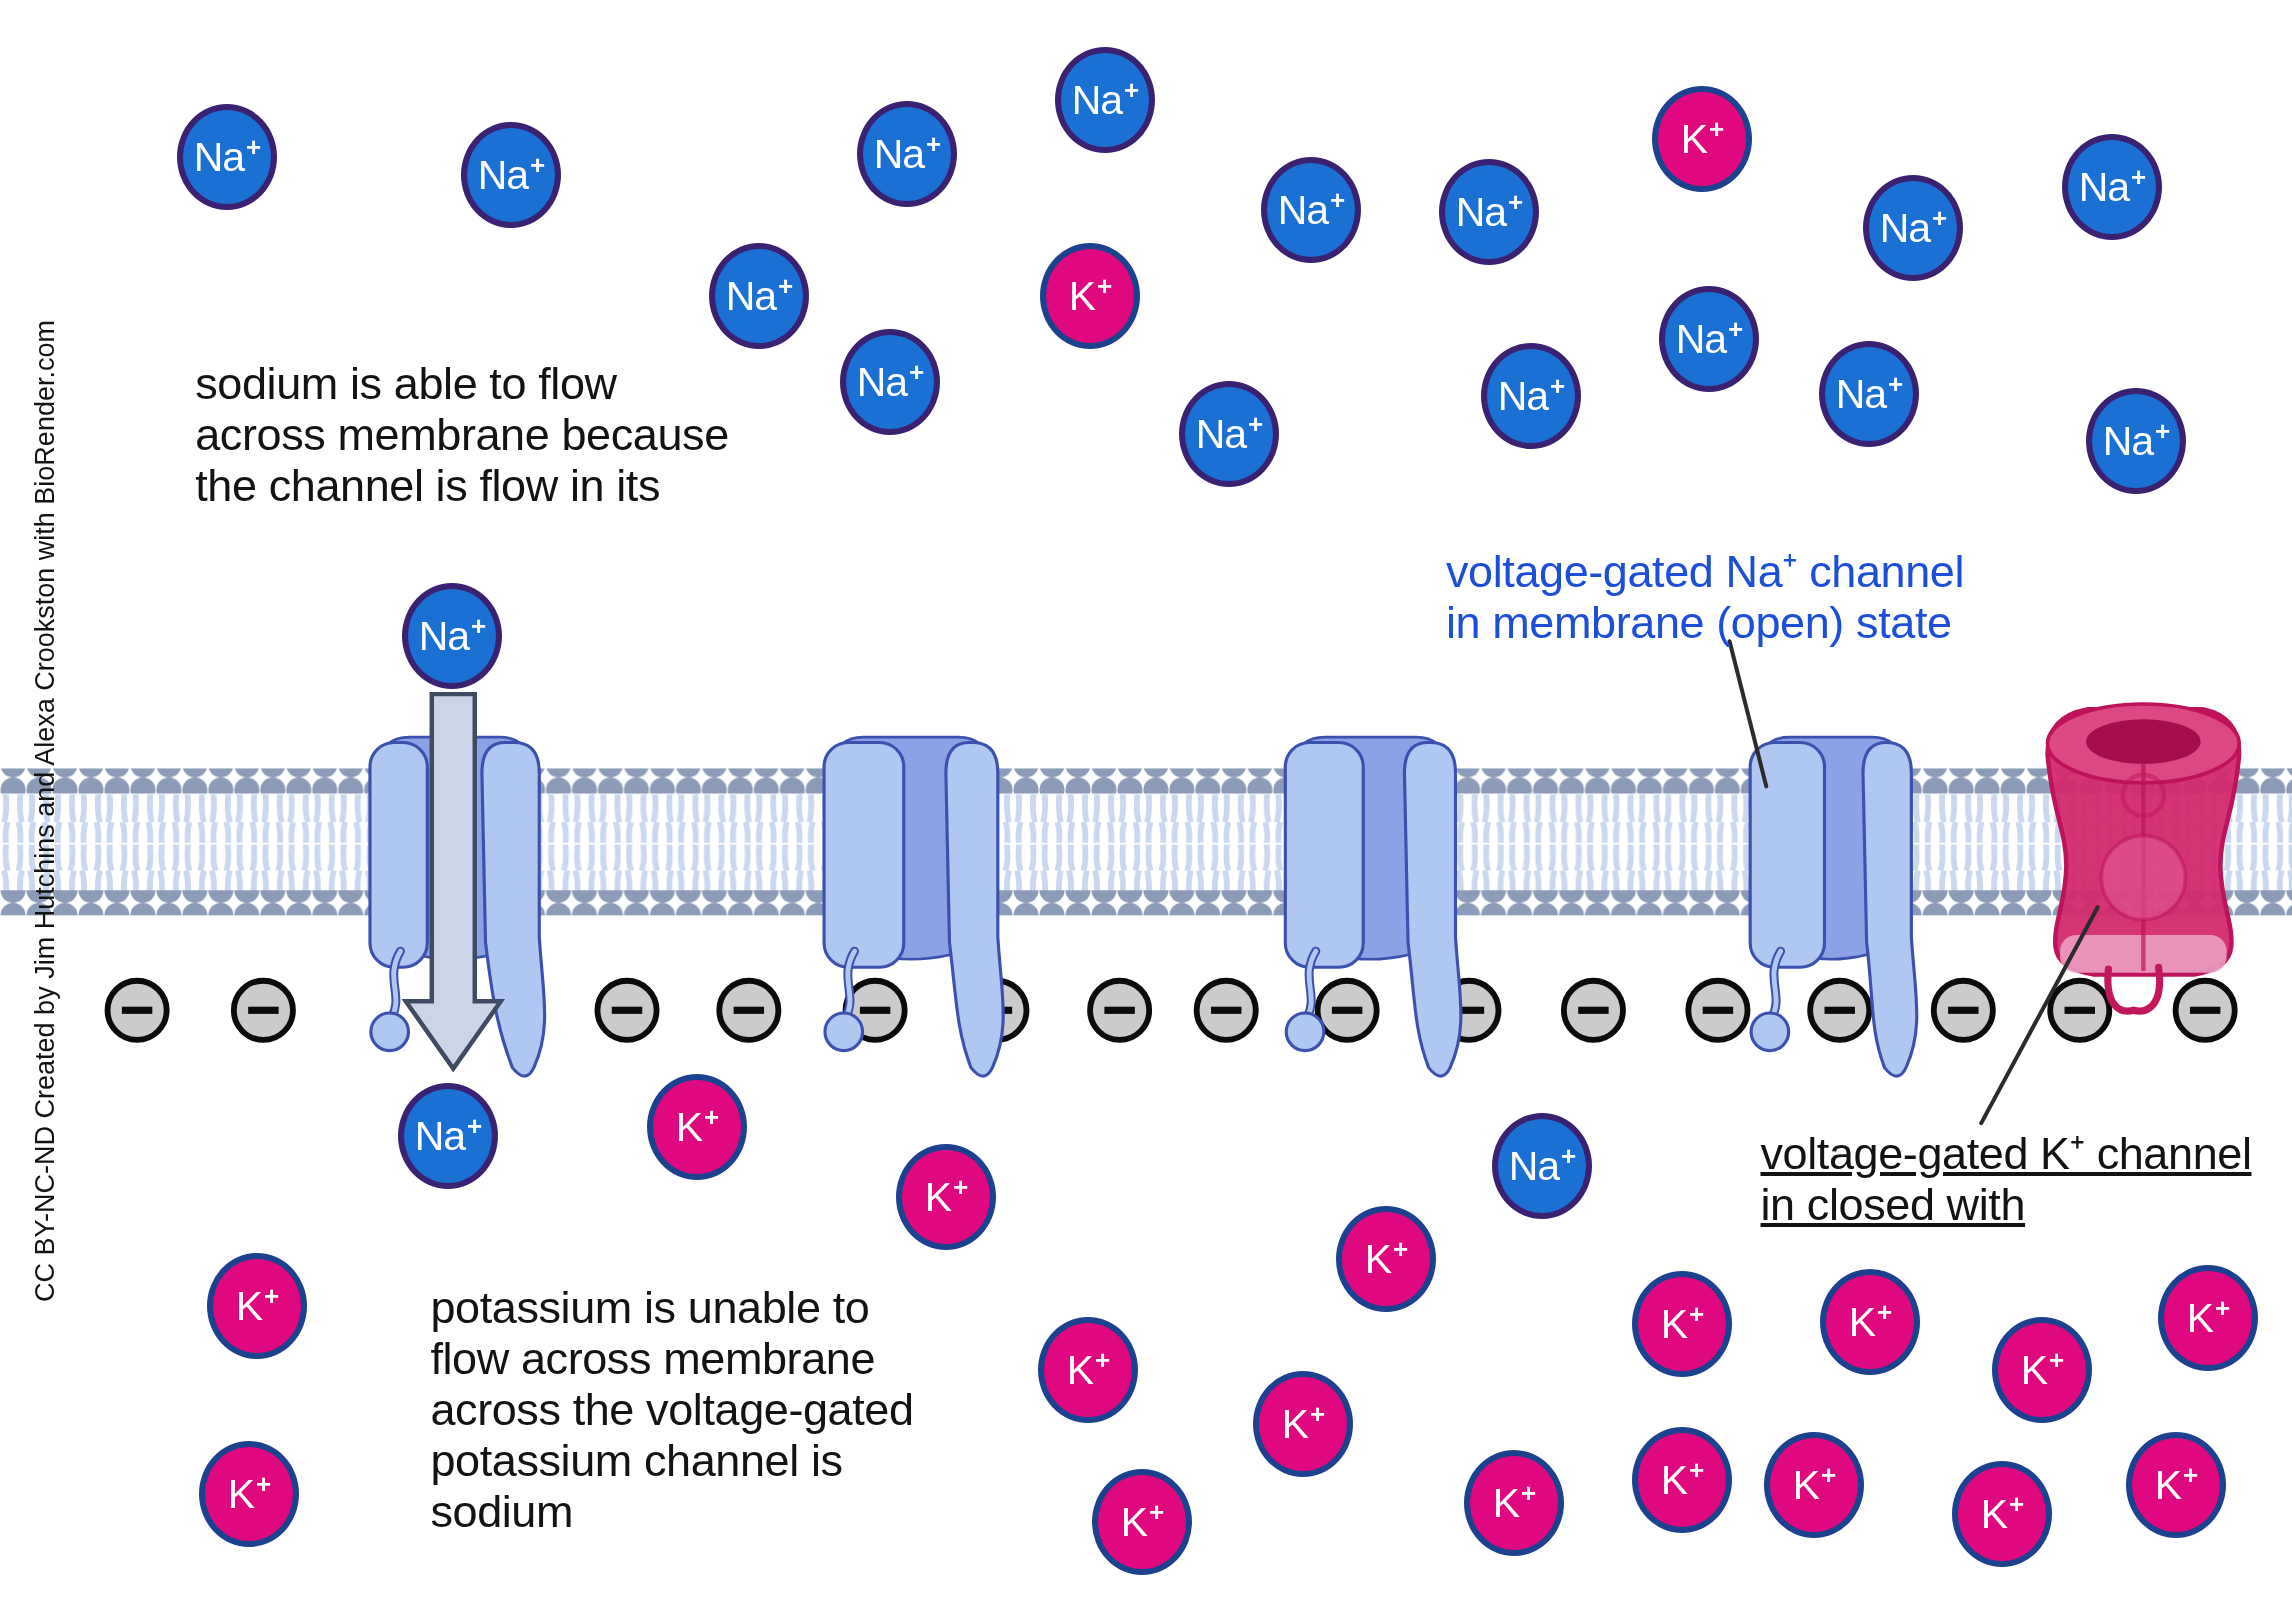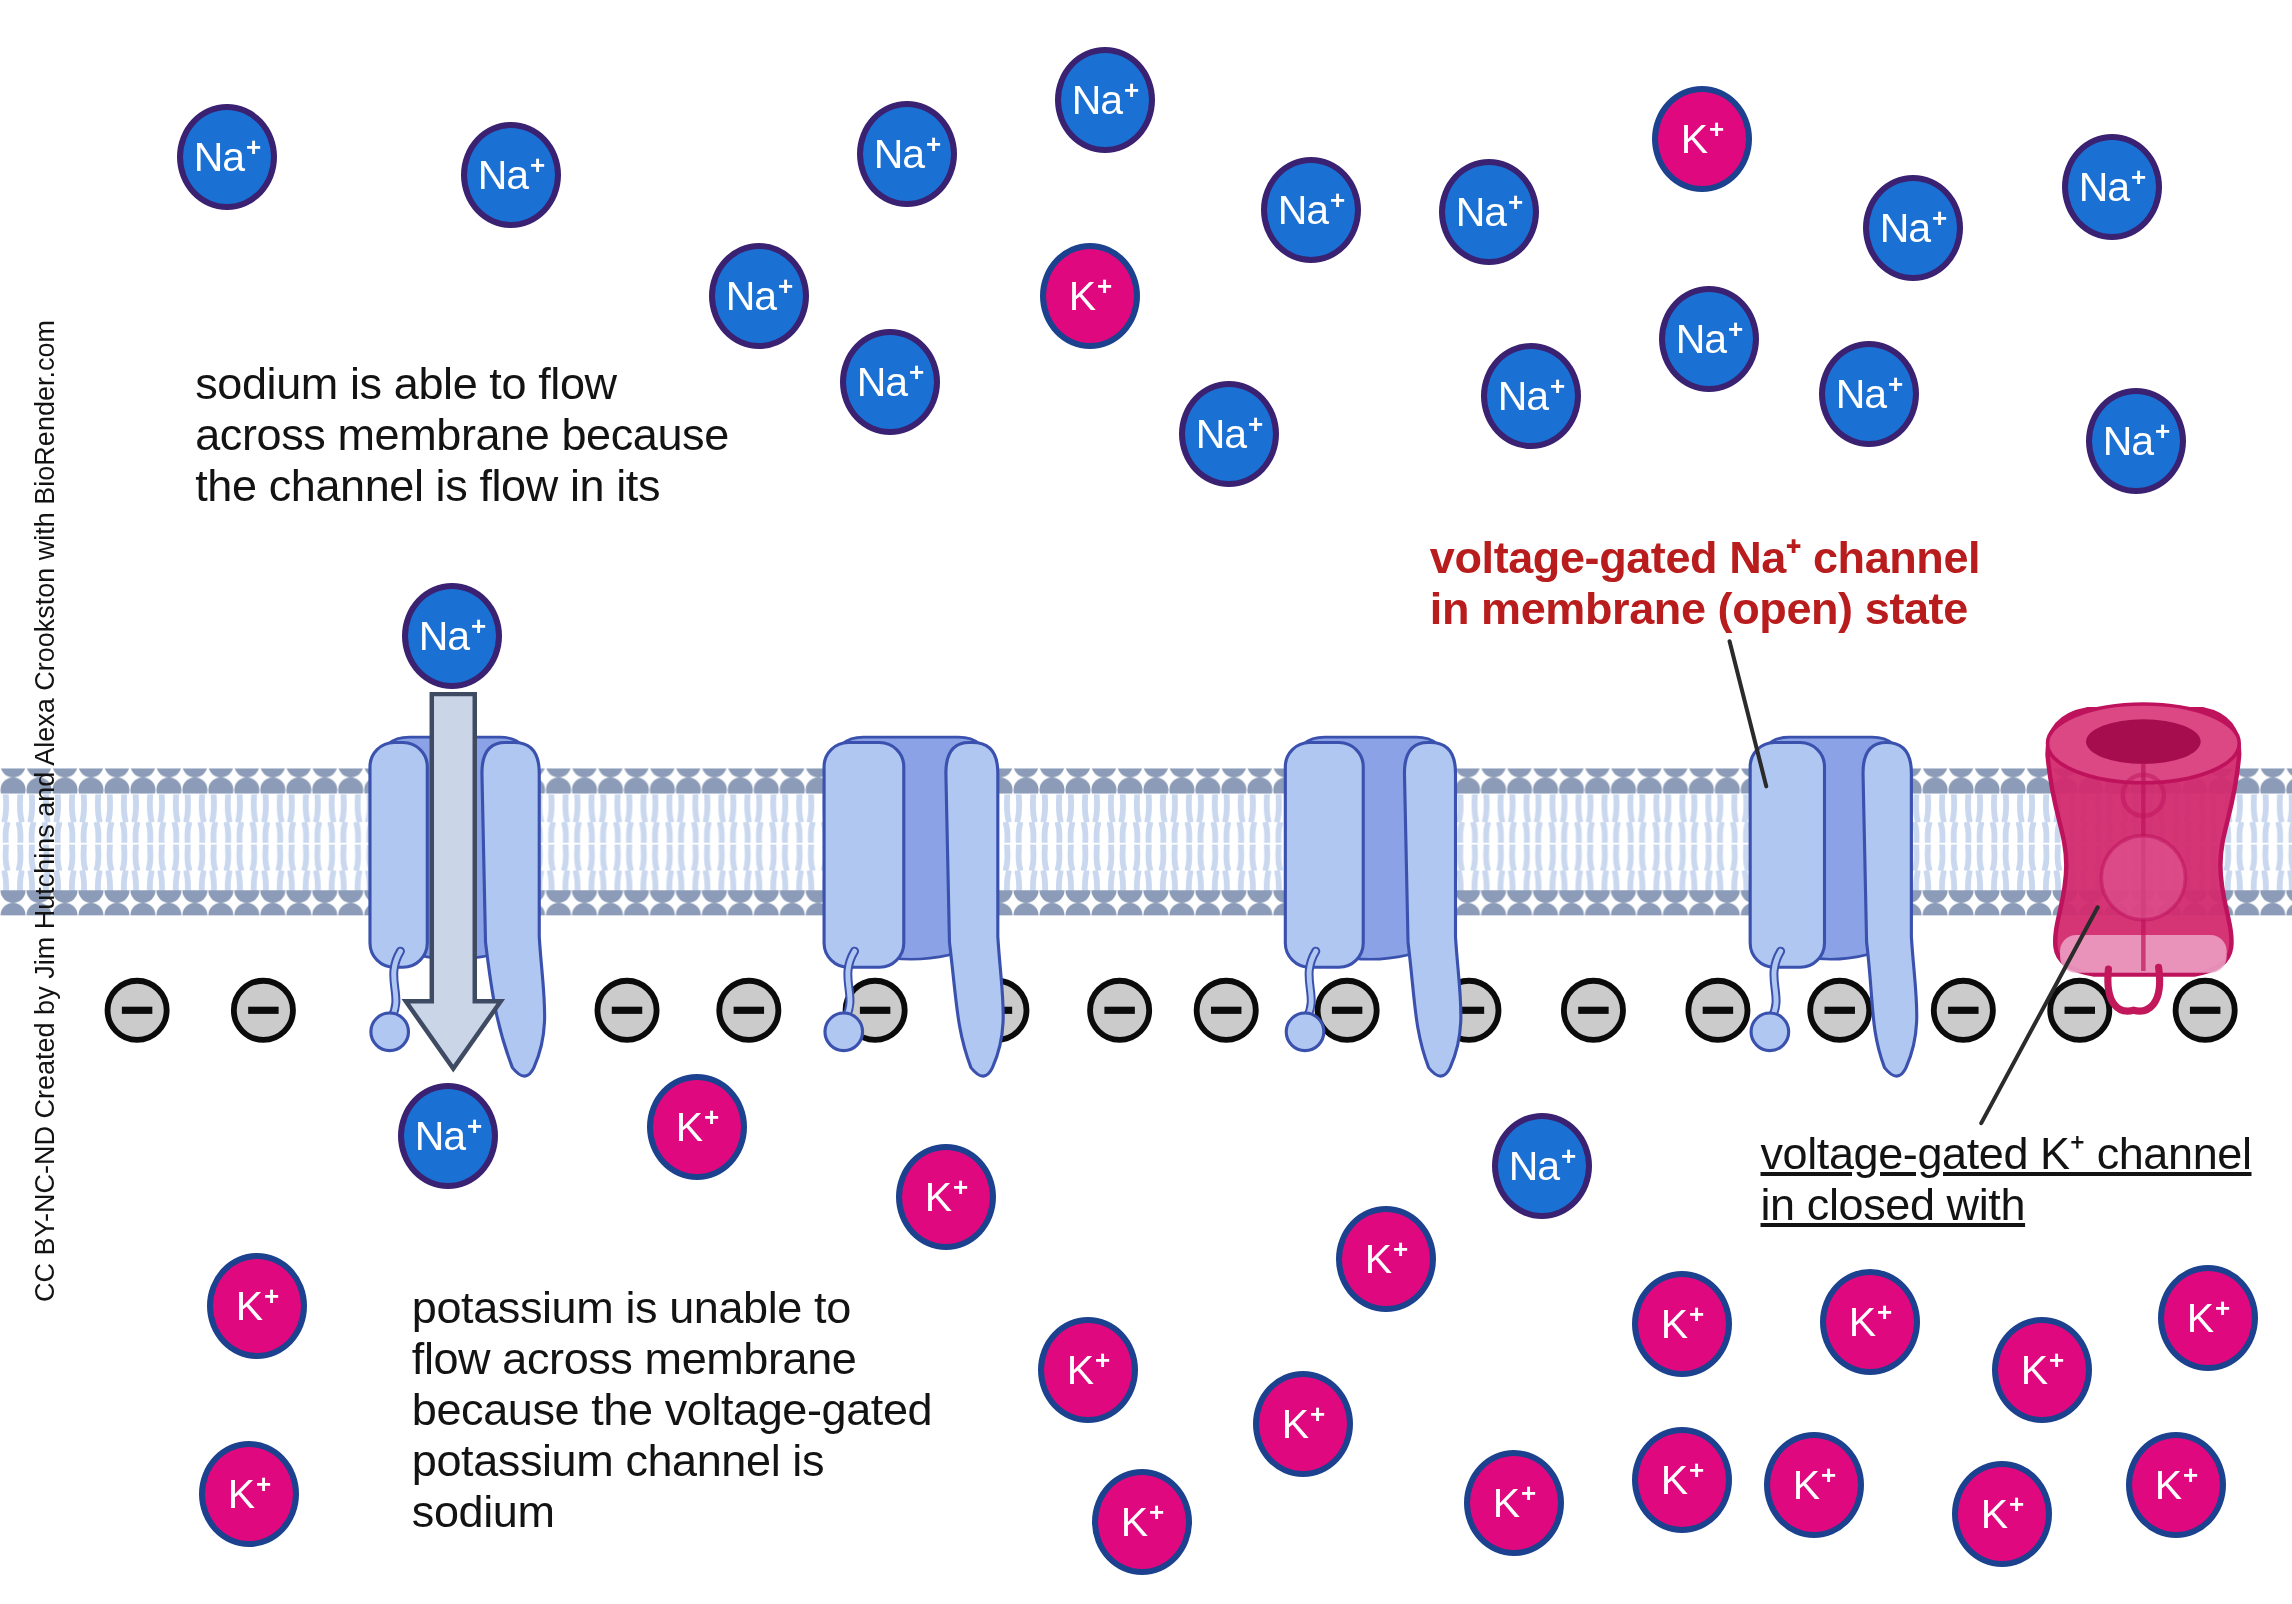"voltage-gated Na⁺ channel" div.note { color: #b91c1c -> #1d4ed8; font-weight: bold -> none; top: 532px -> 546px }
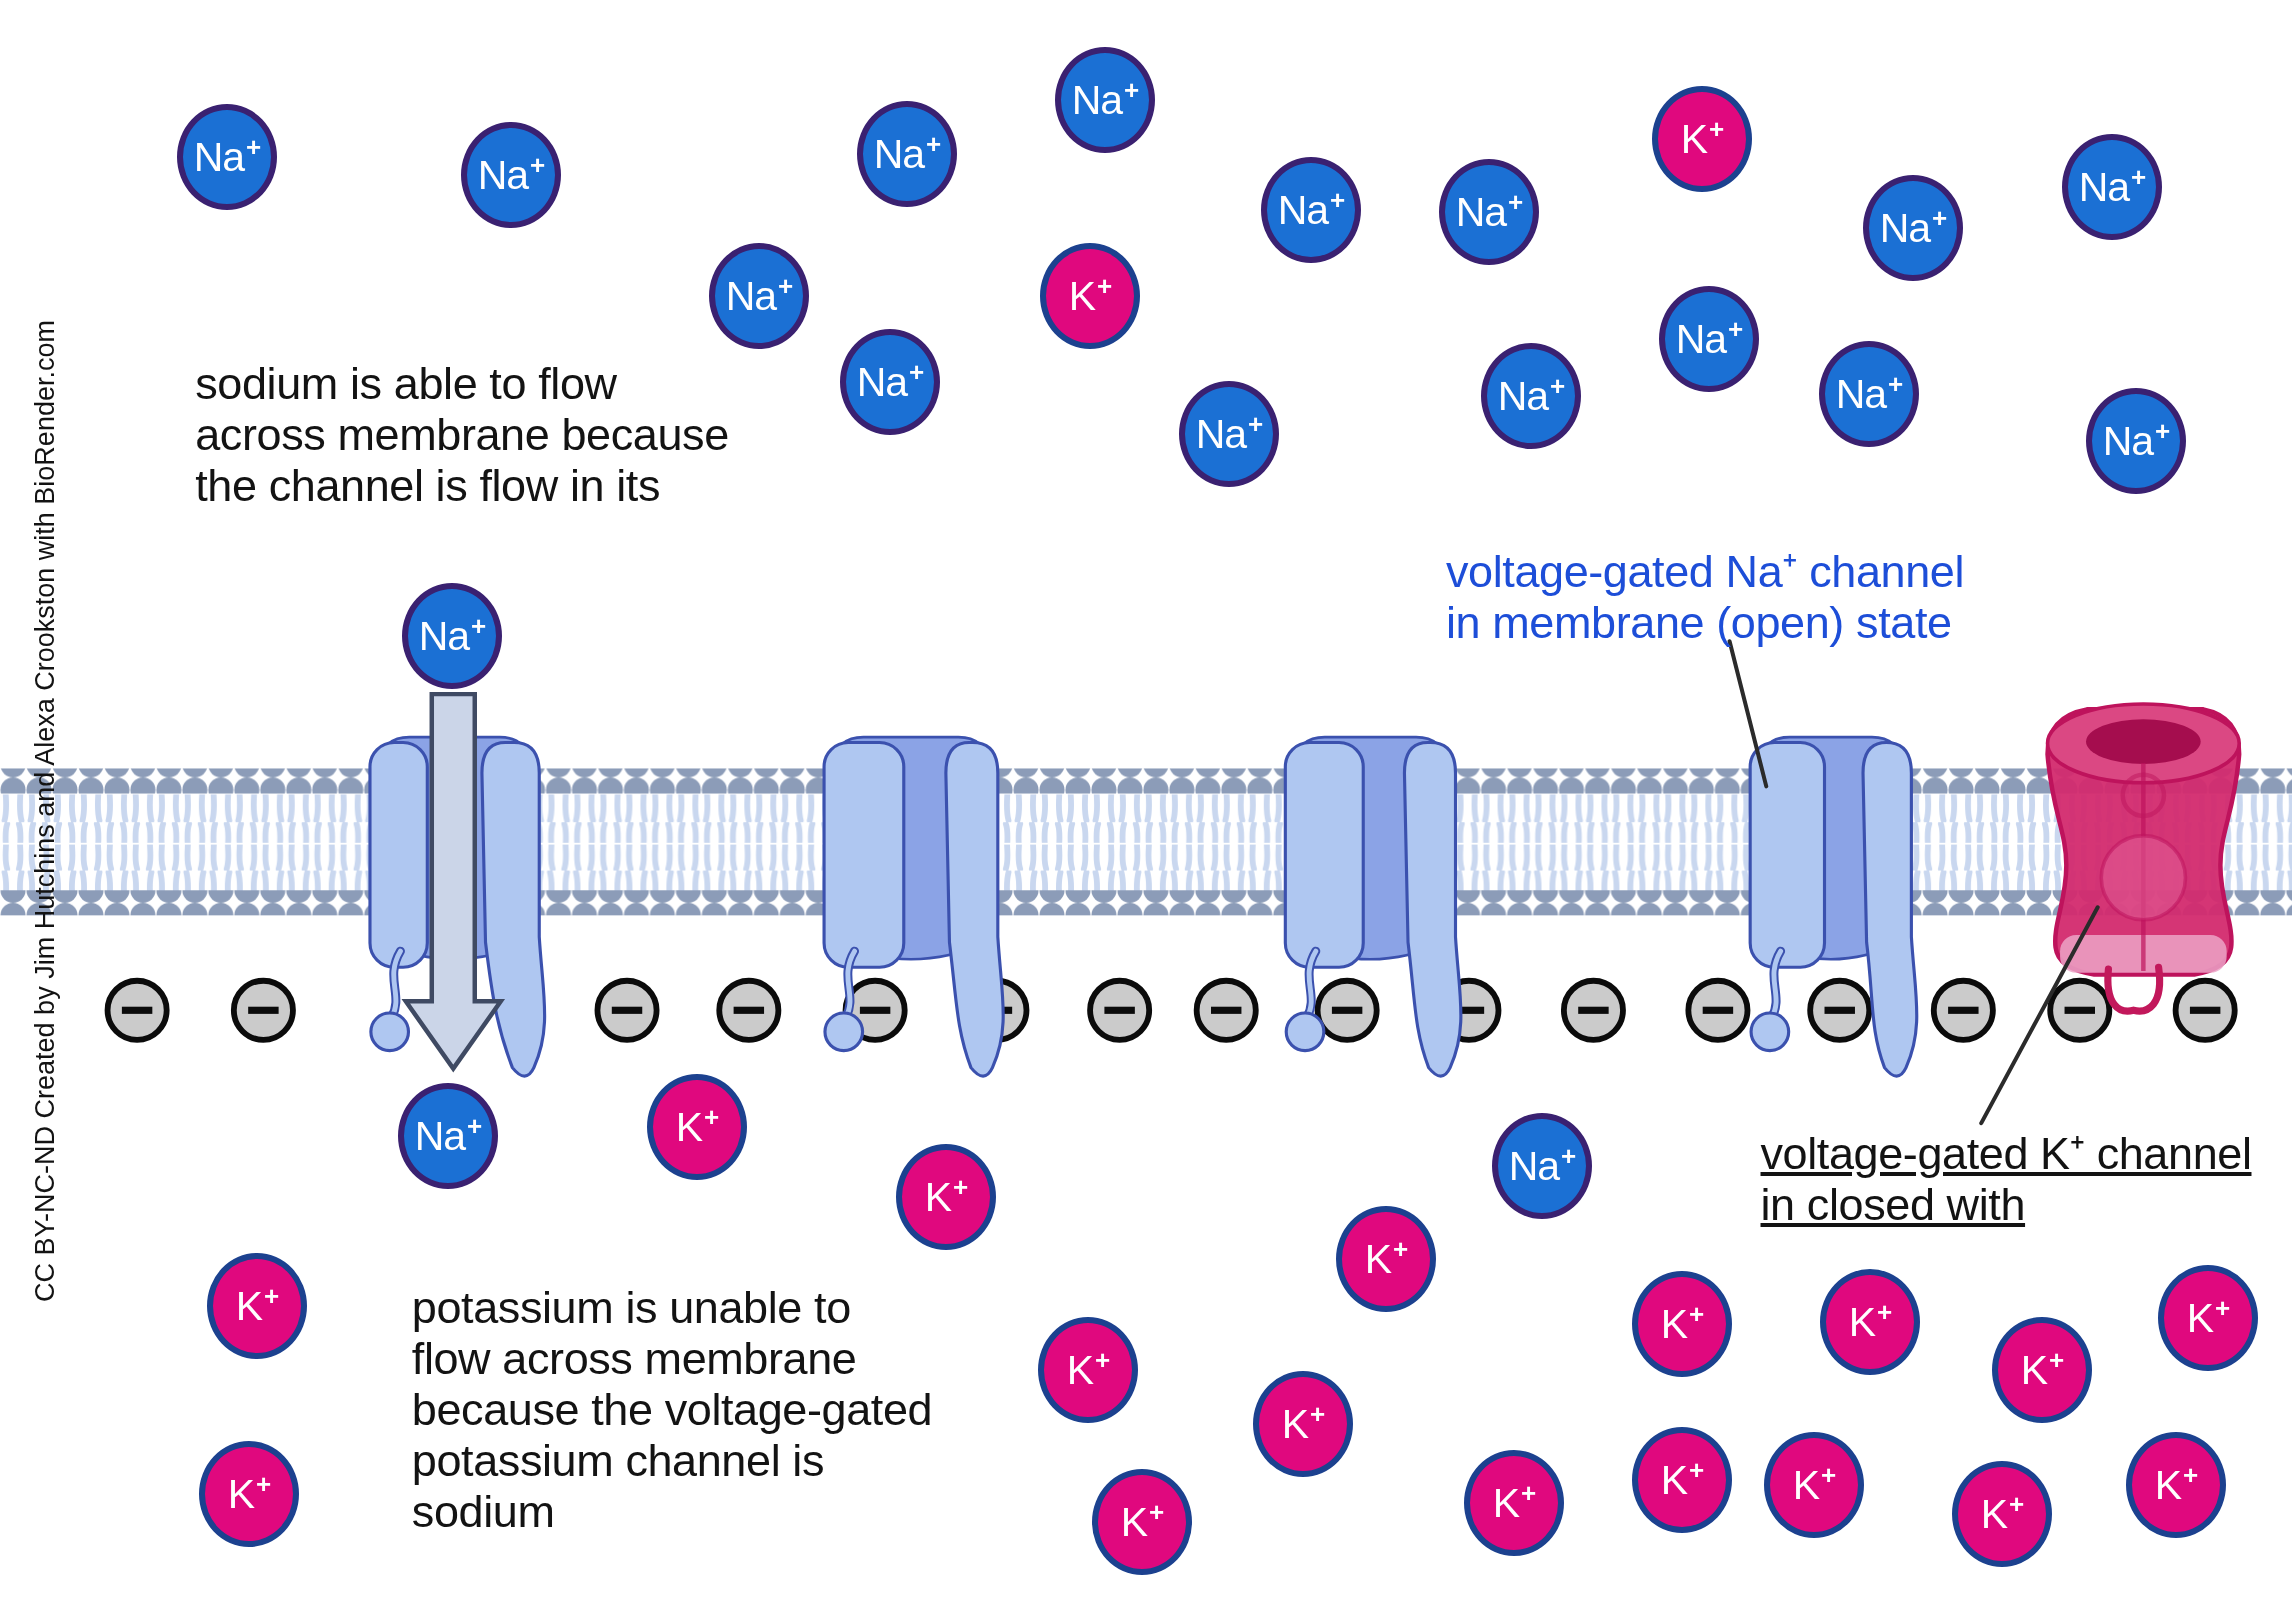"because the voltage-gated" div { text: because -> across }
